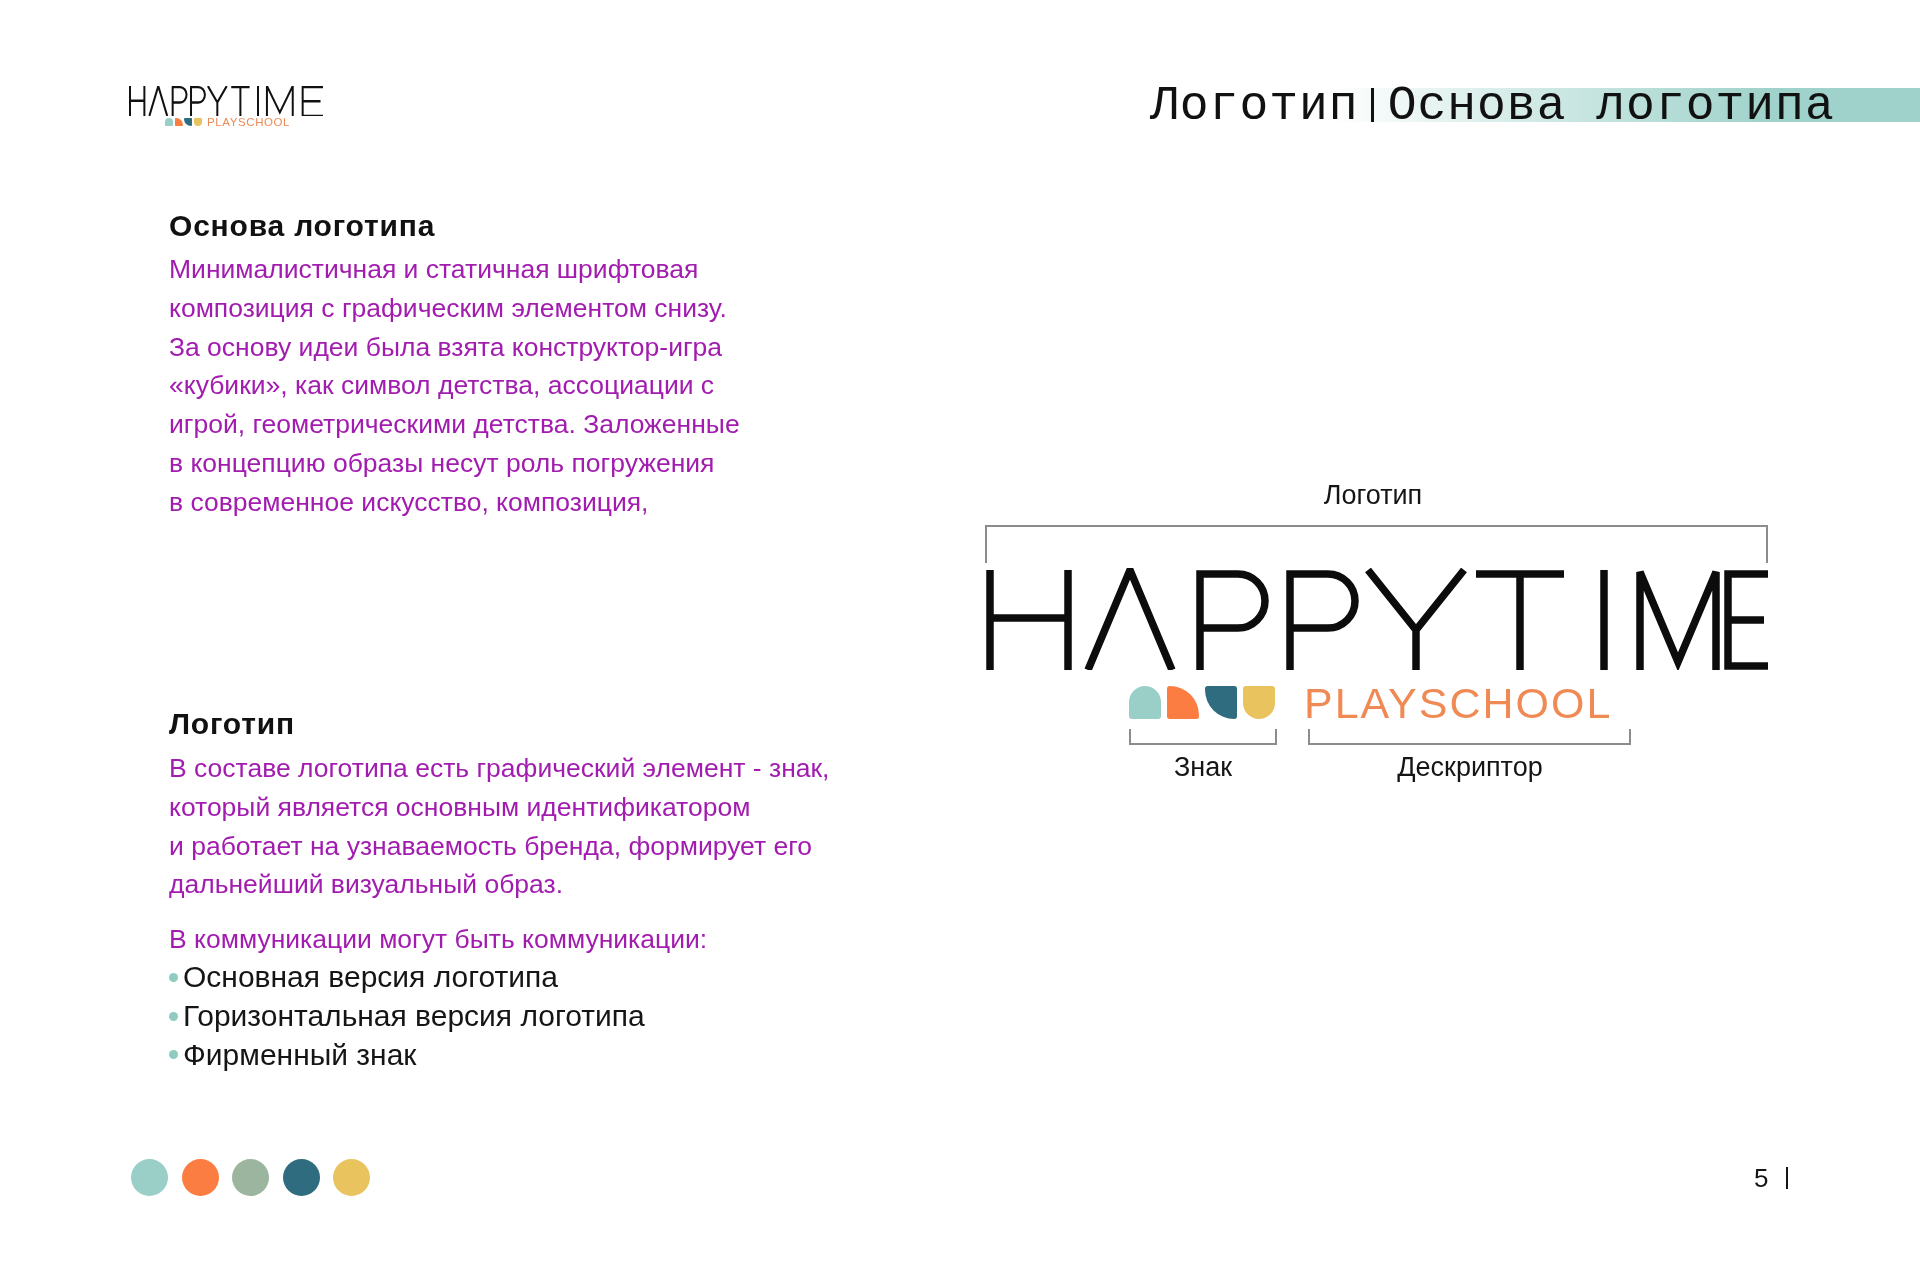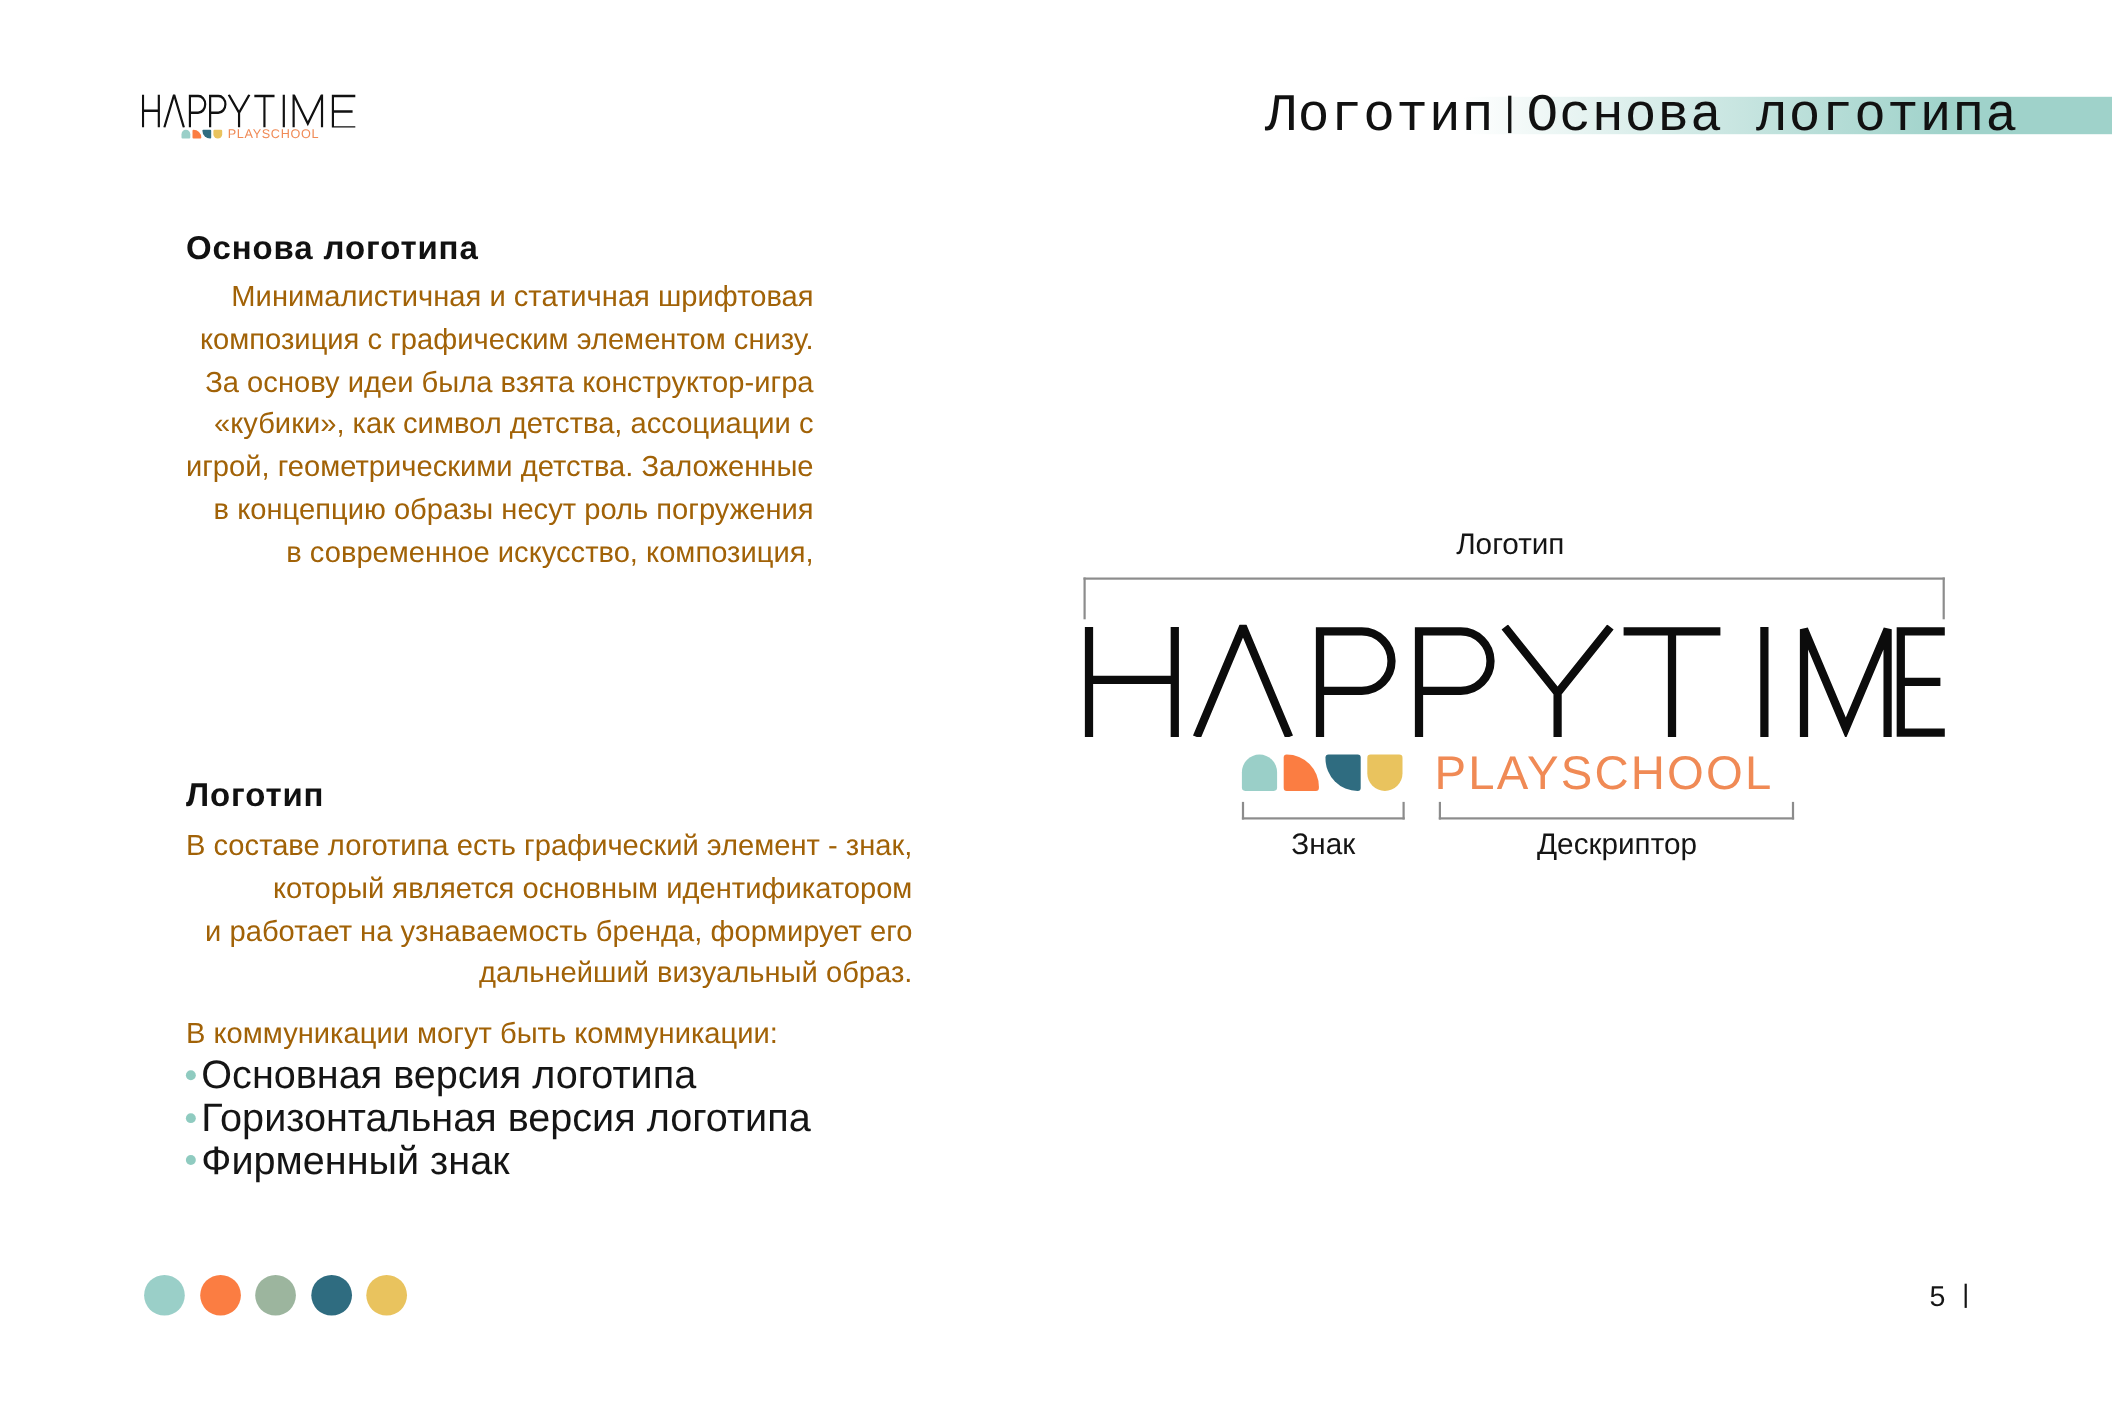"Минималистичная и статичная шрифтовая" .para { color: #a16207 -> #a21caf; text-align: right -> none }
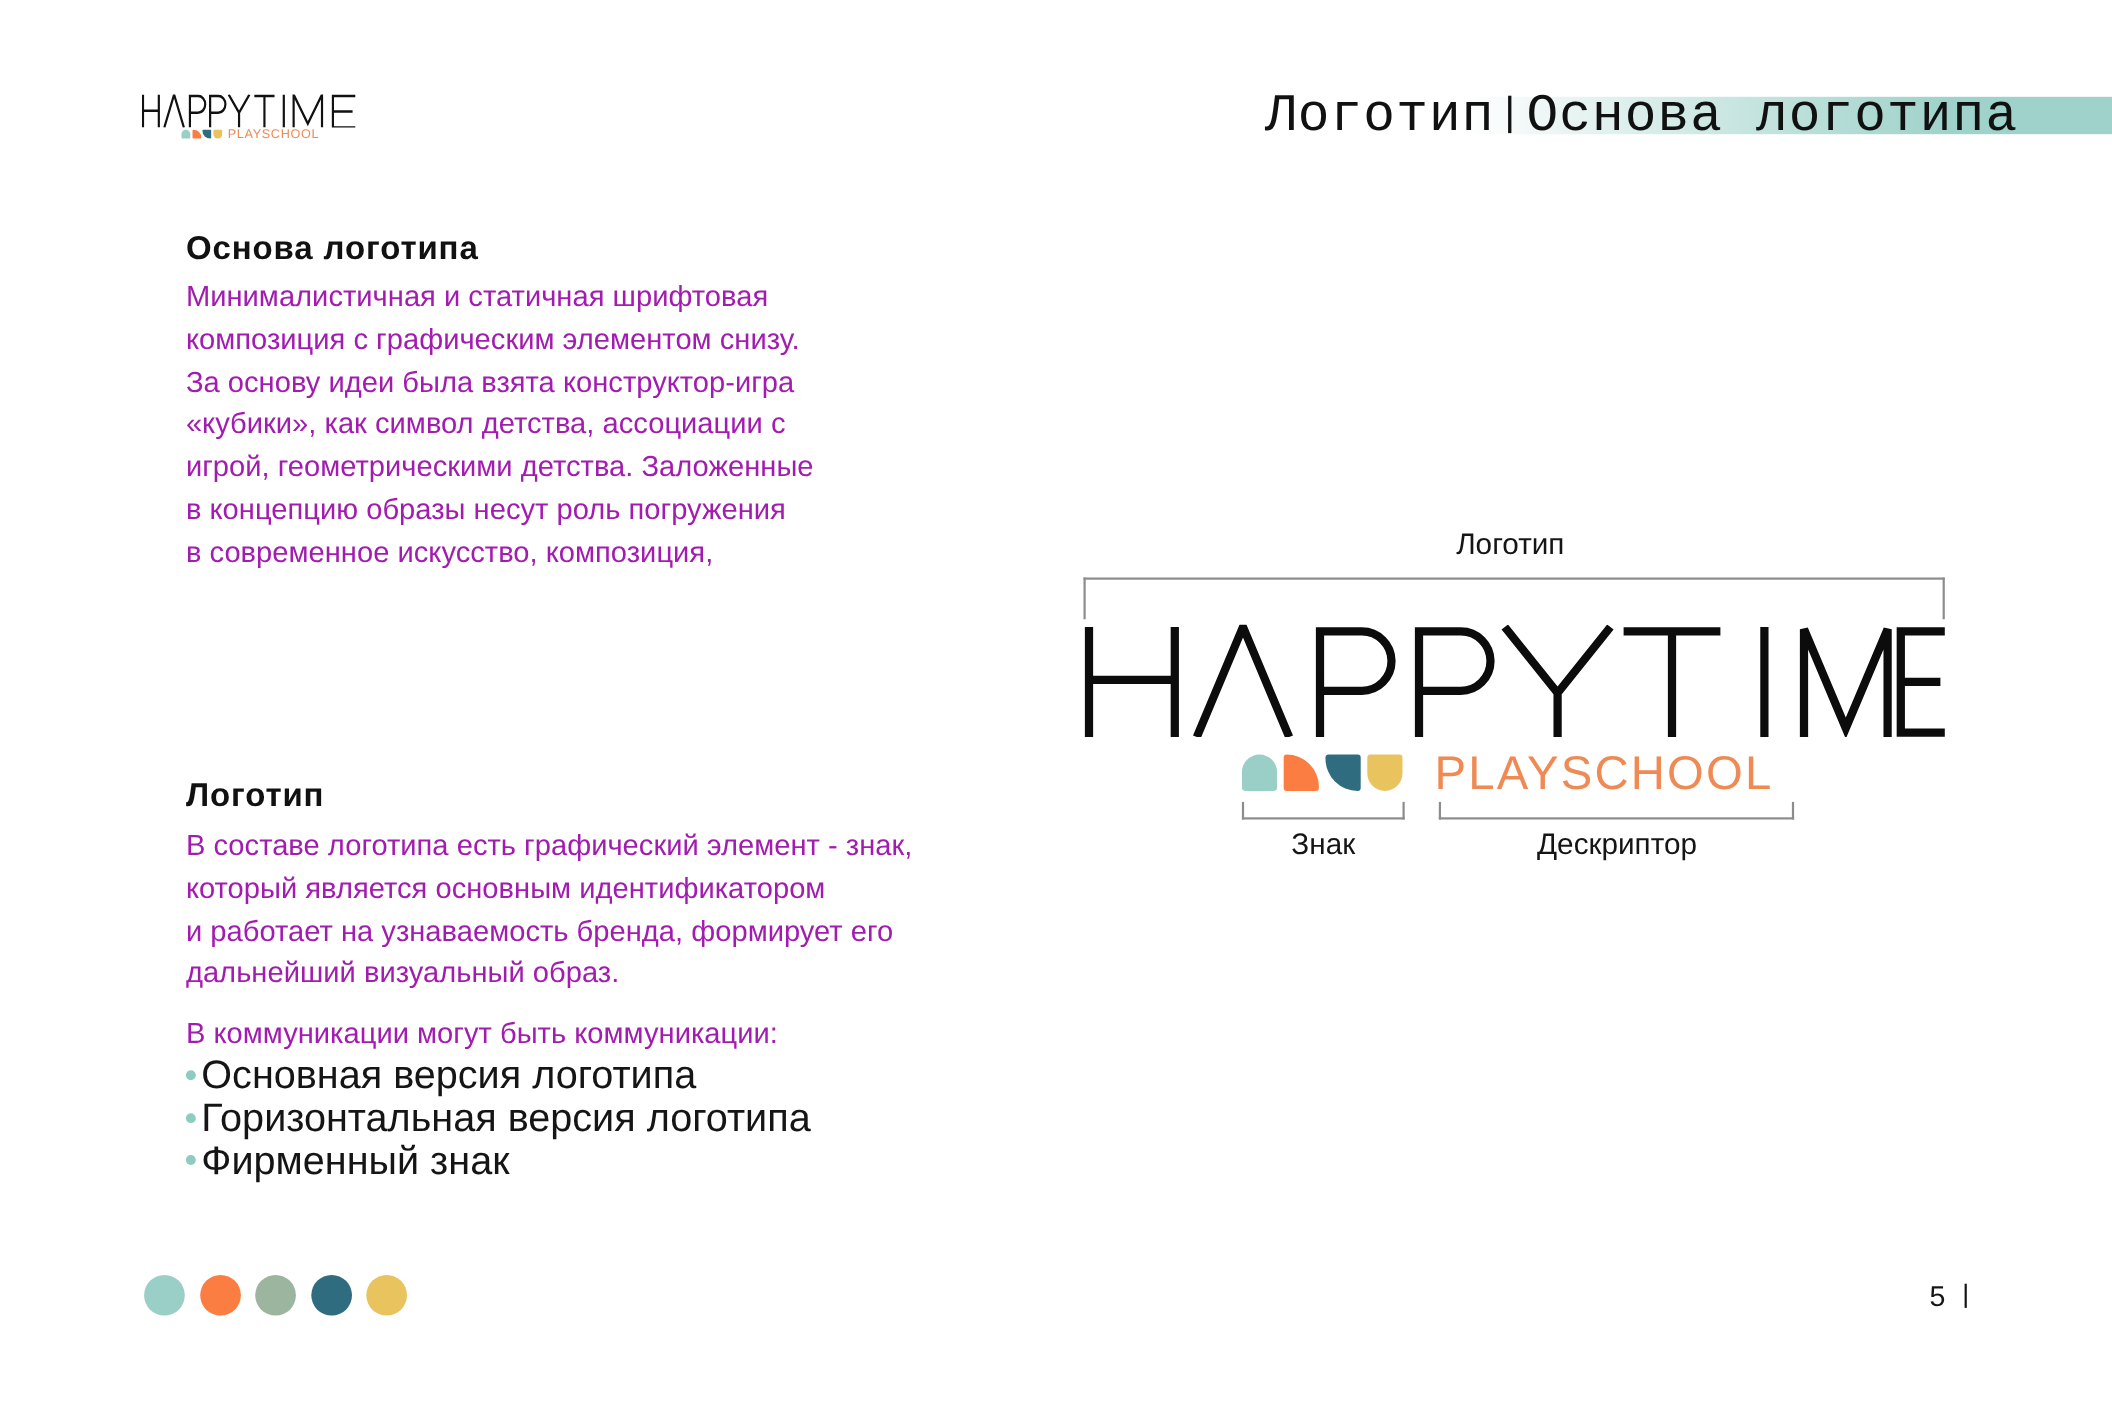"Основная версия логотипа" .bullets { font-size: 36px -> 30px }
